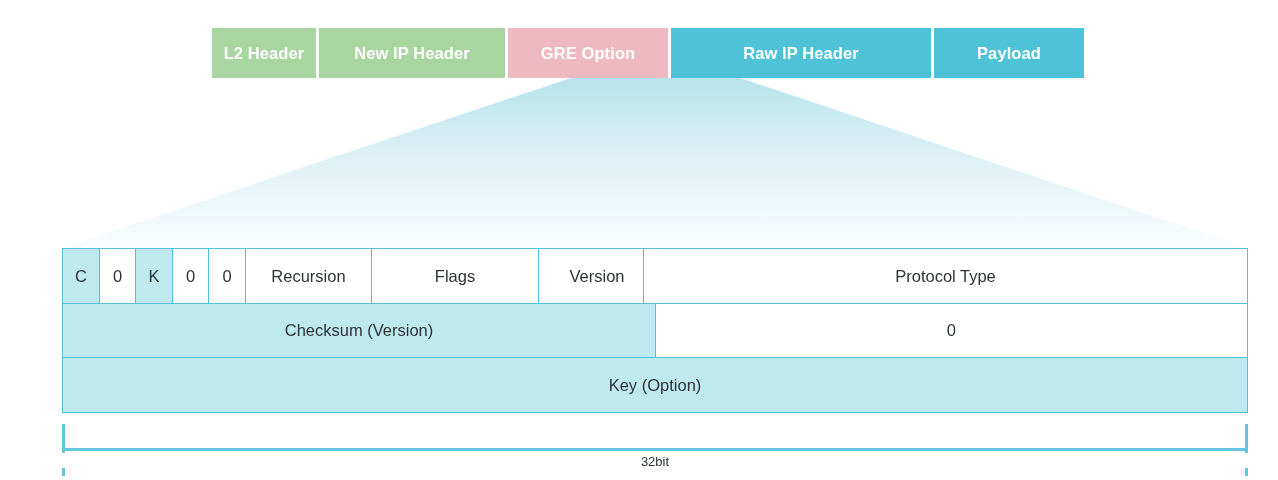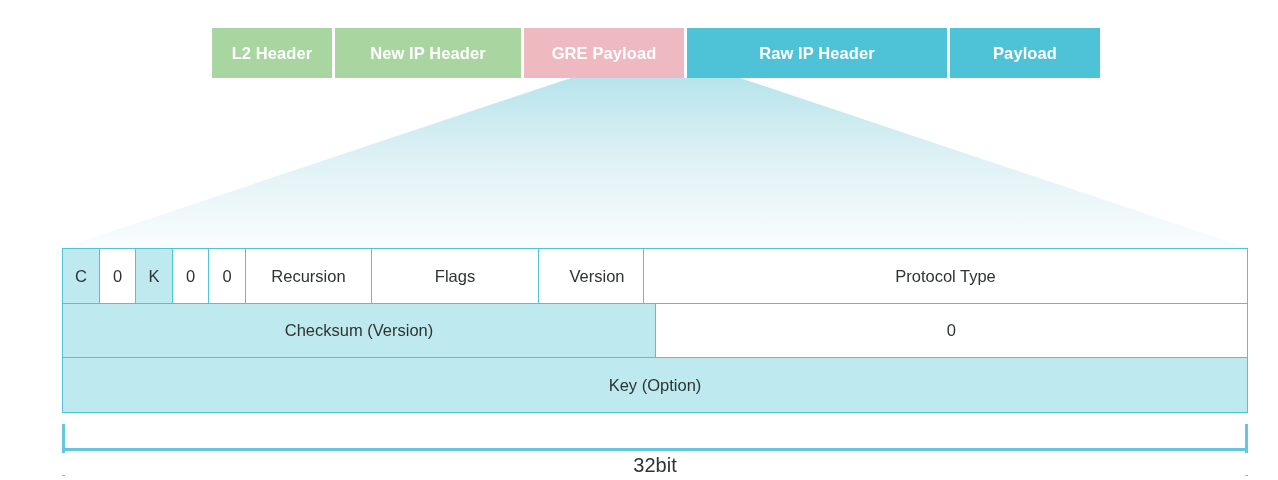"L2 Header" .w-l2 { width: 120px -> 104px }
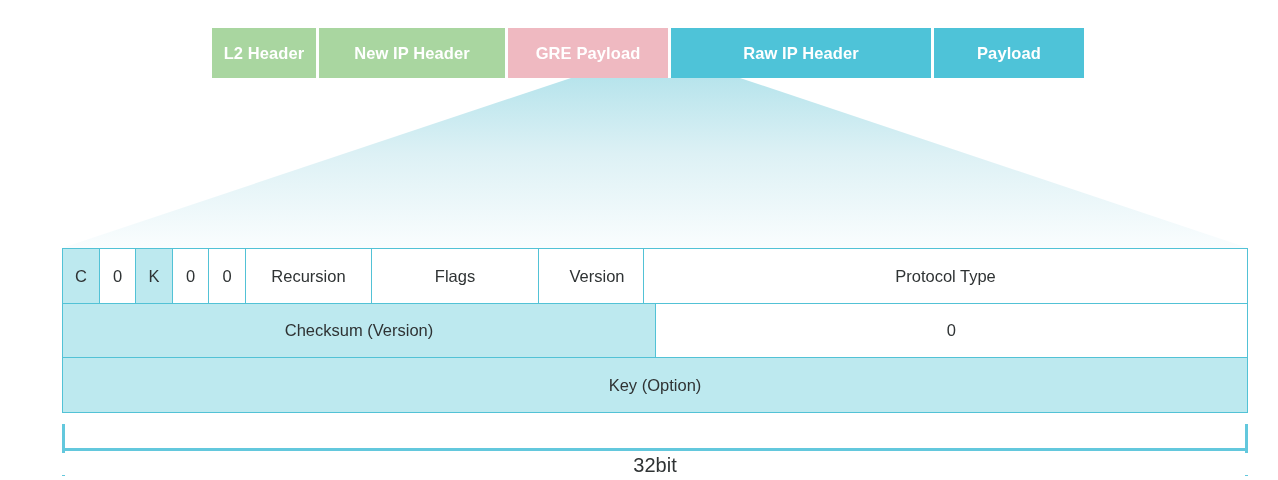"GRE Payload" span { text: Payload -> Option }
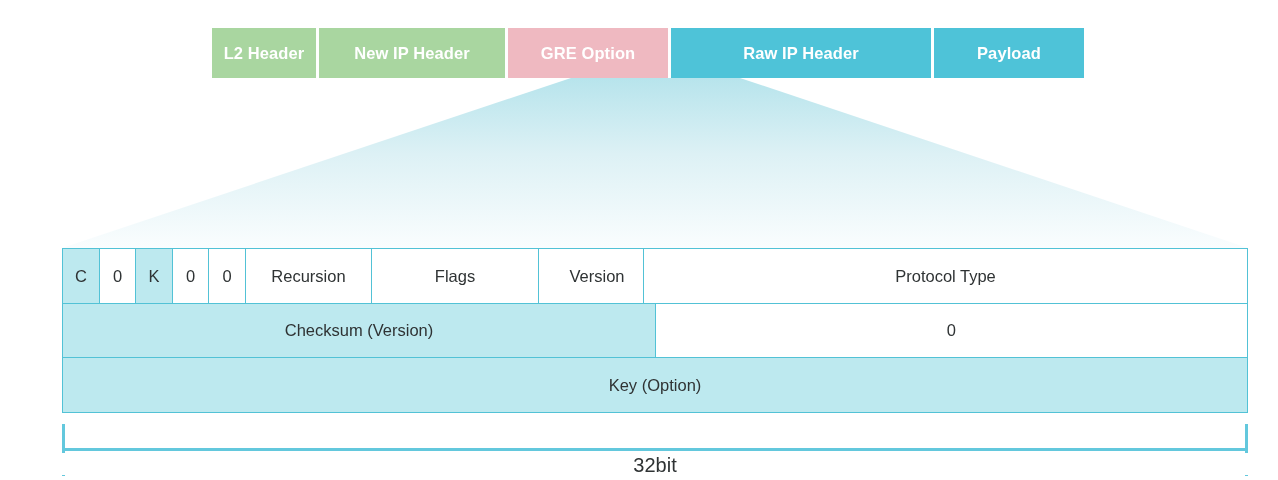"32bit" #scale-label { font-size: 20px -> 13px }
